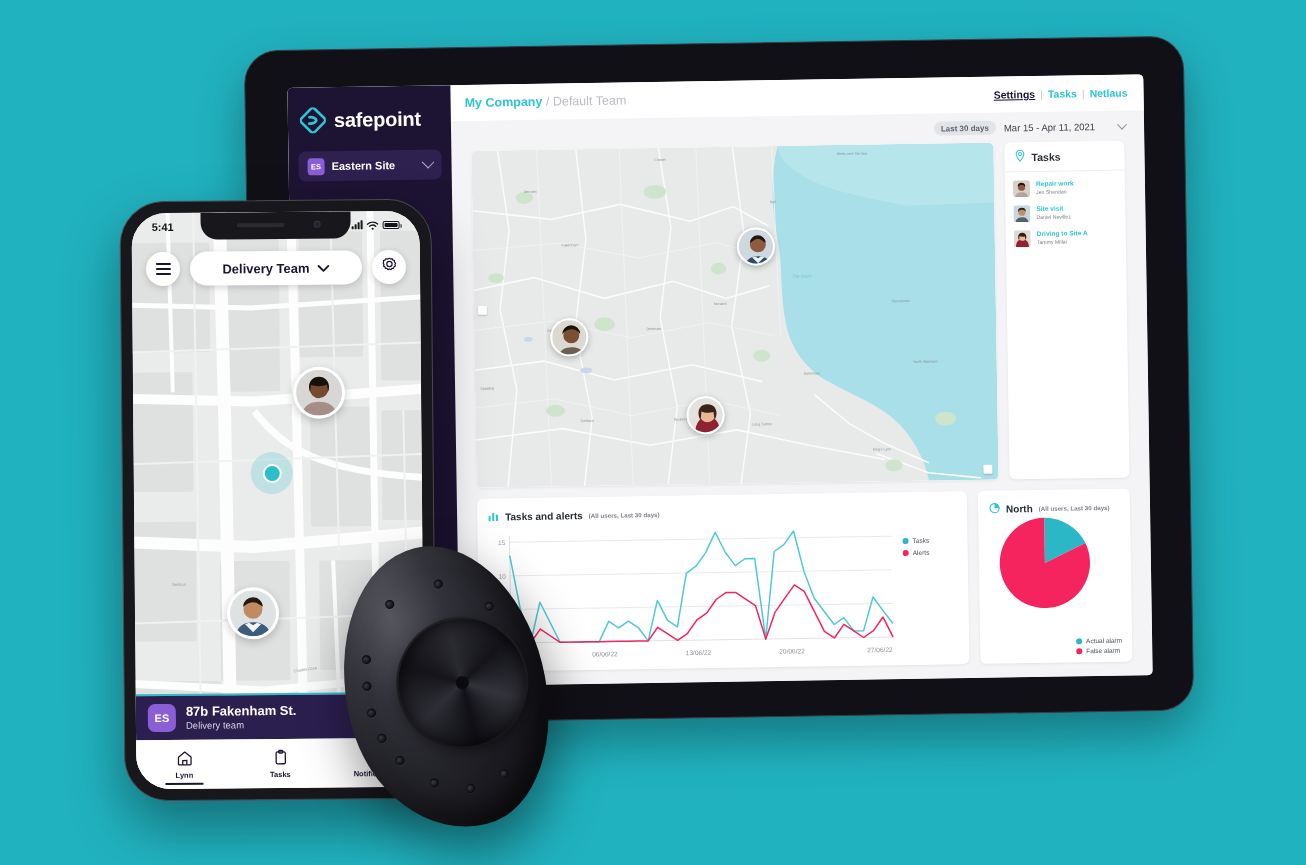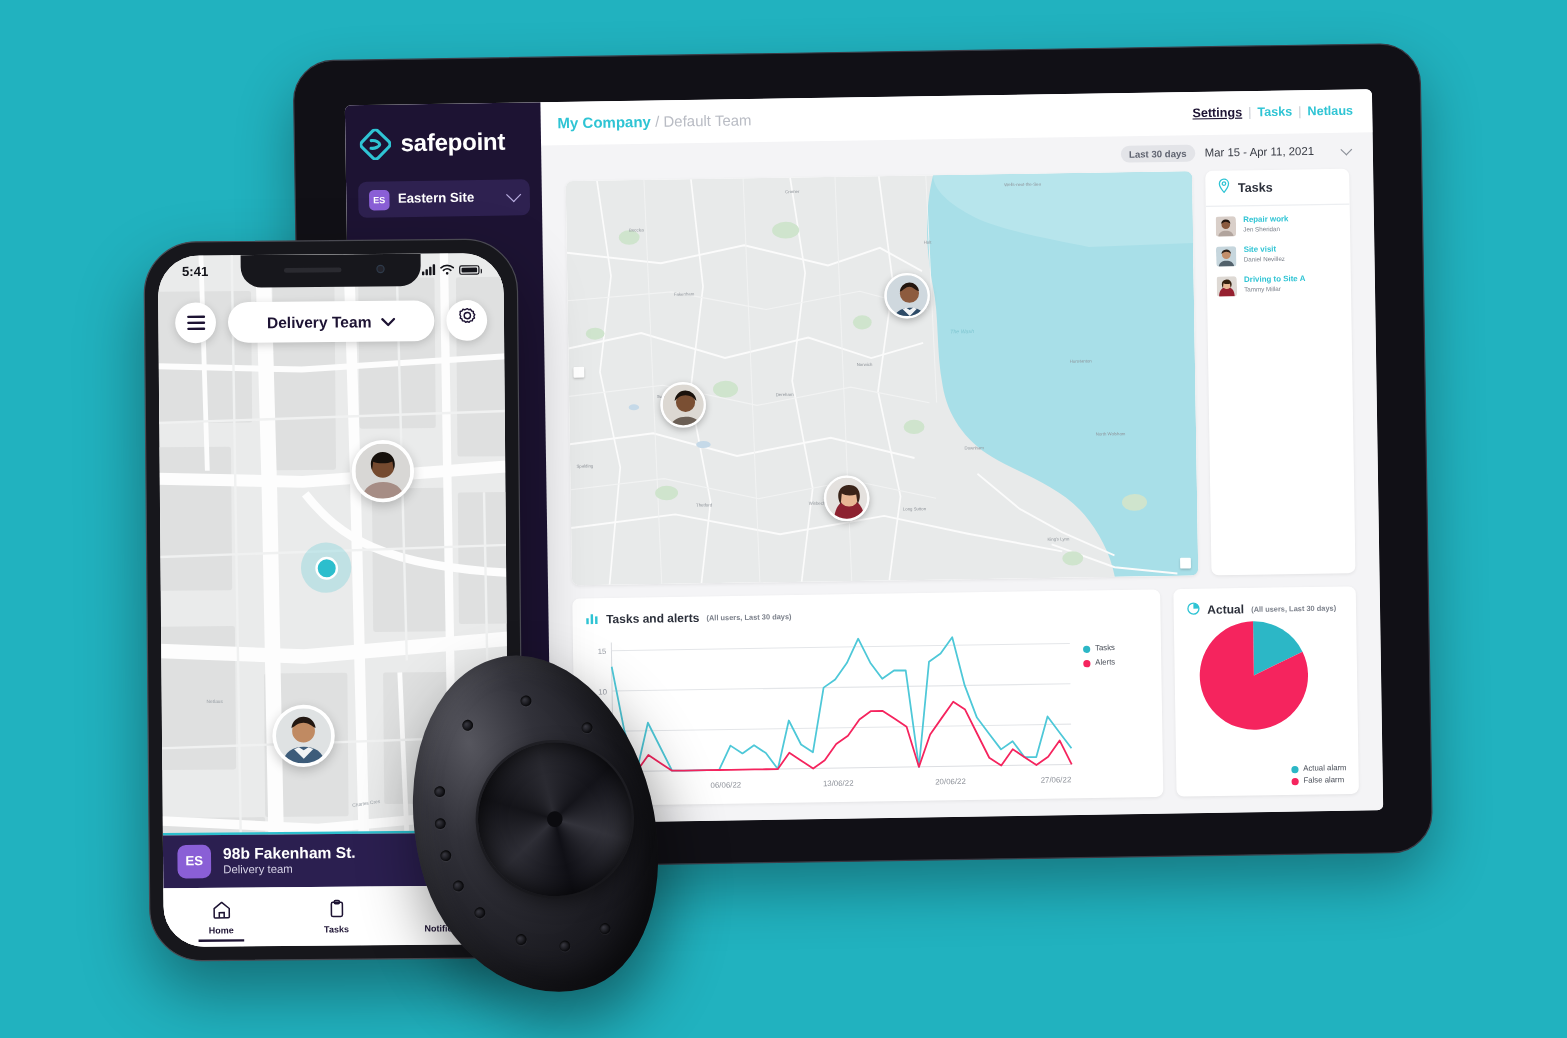"Actual" span.card-title { text: Actual -> North }
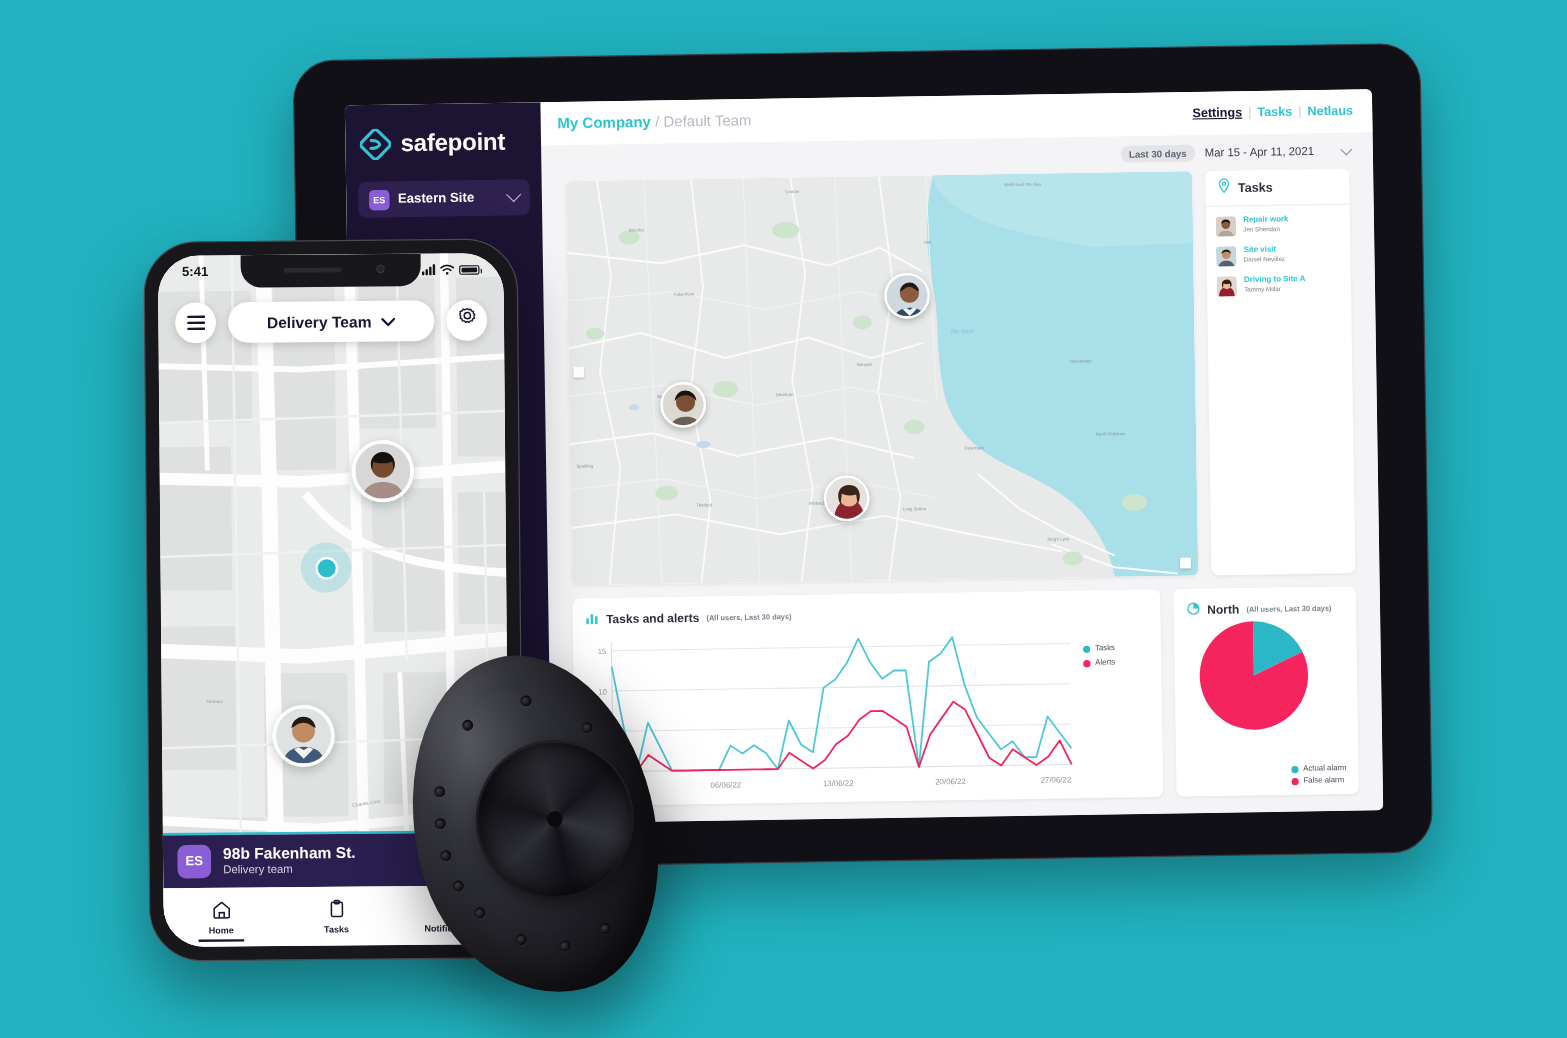"98b Fakenham St." span.psb-t1 { text: 98b -> 87b }
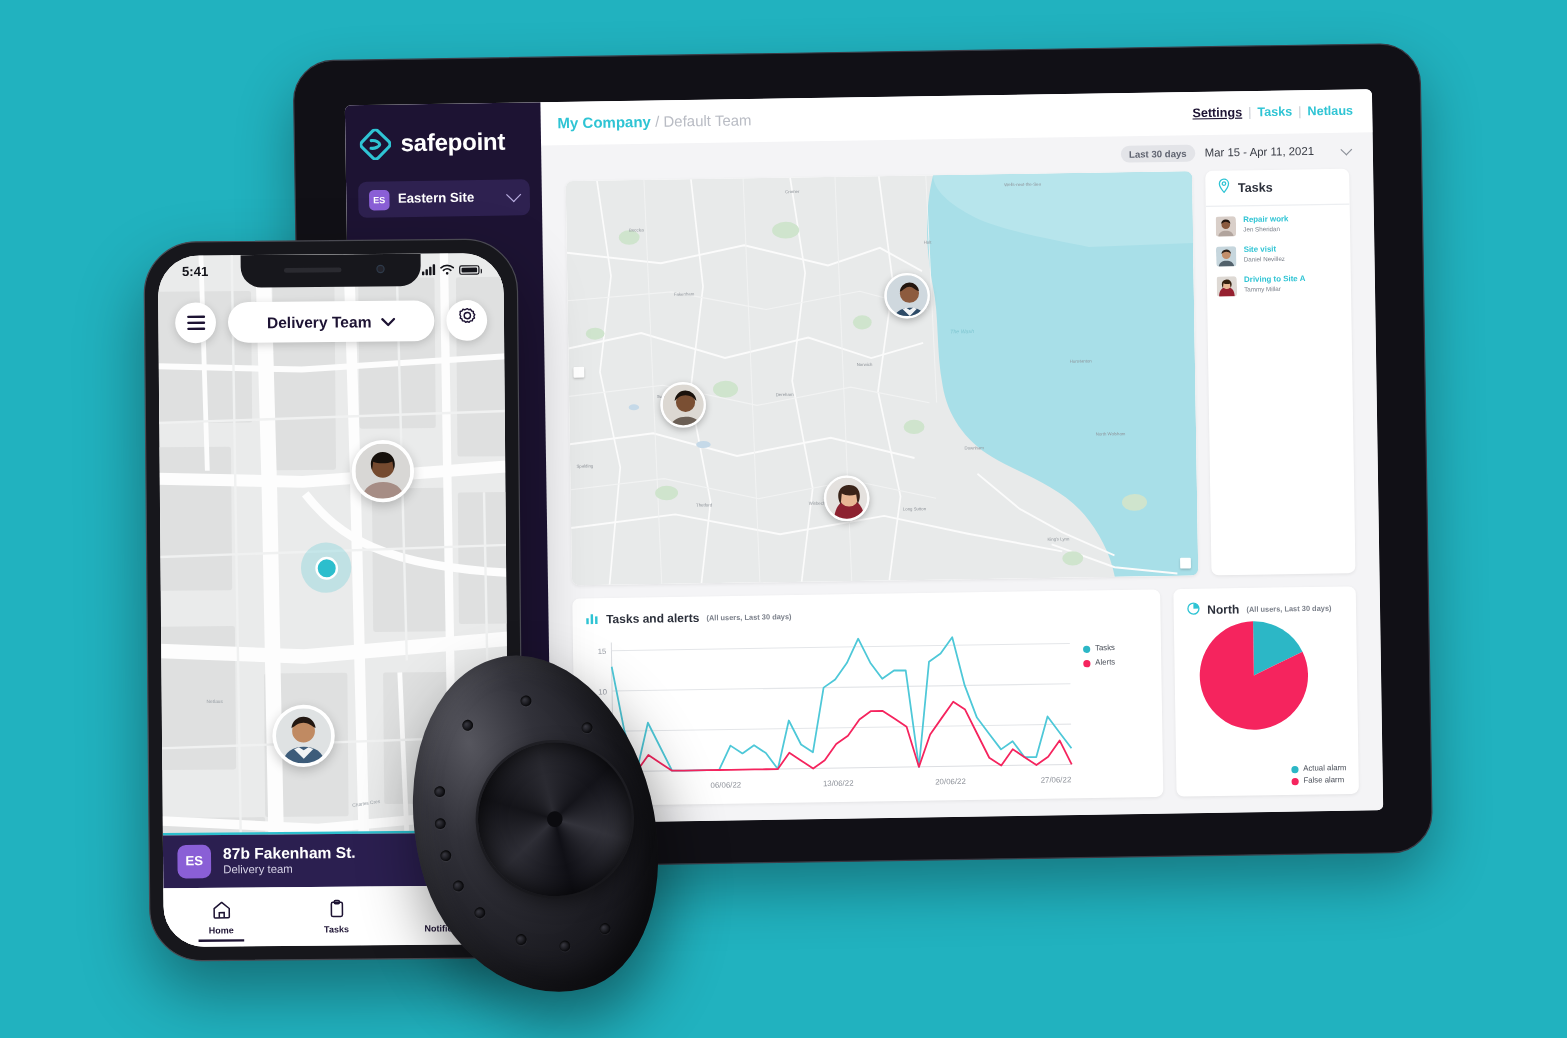"Home" span { text: Home -> Lynn }
